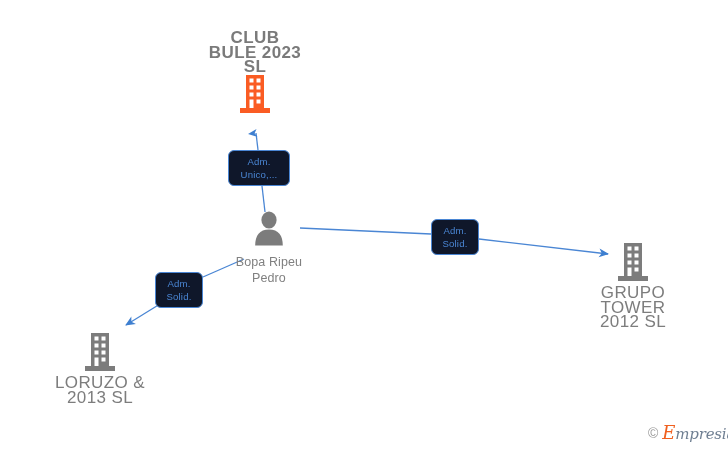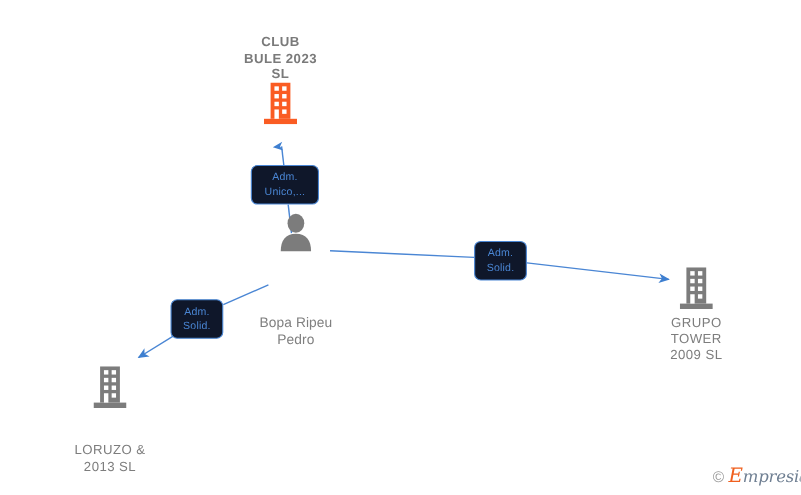"CLUB" .node-label { font-size: 12px -> 17px }
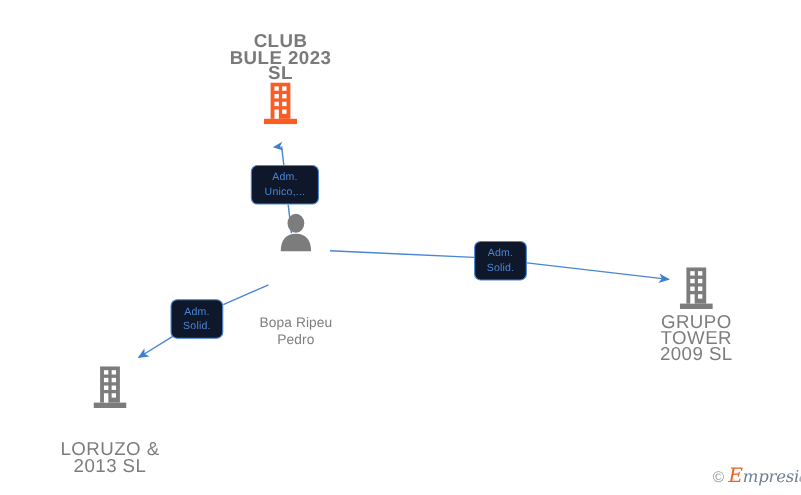"Bopa Ripeu" #node-person { gap: 48px -> none; top: 192px -> 209px }
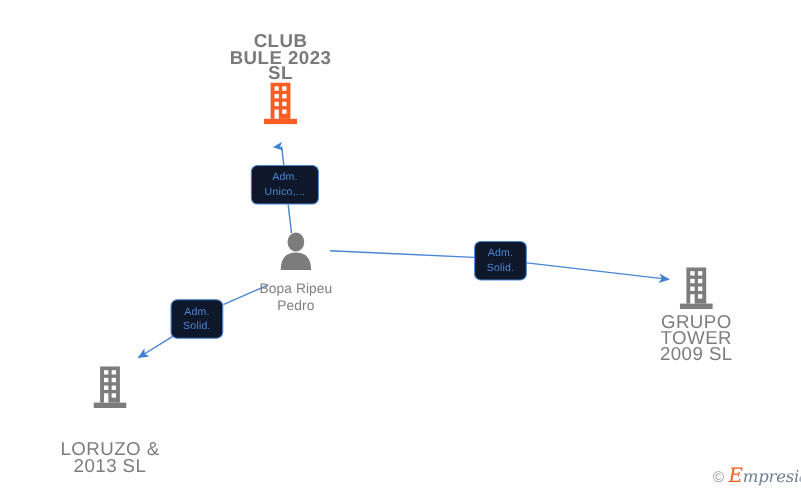"GRUPO" div.node-label { text: 2009 -> 2012 }
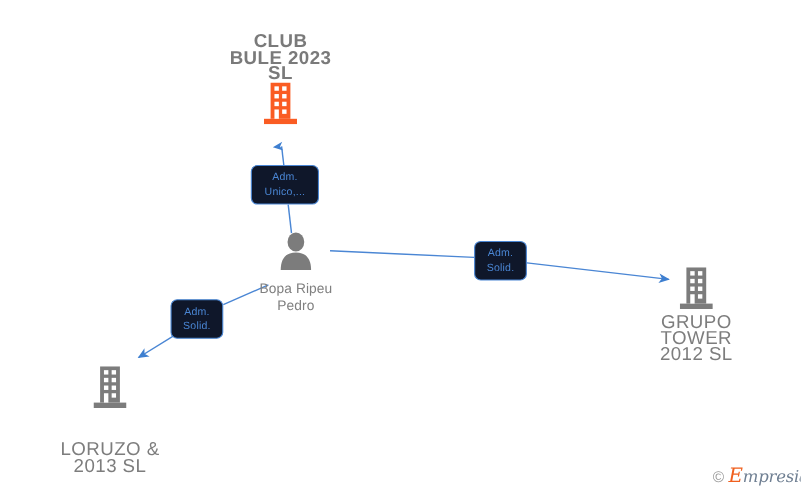"LORUZO &" #node-loruzo { gap: 26px -> none }
